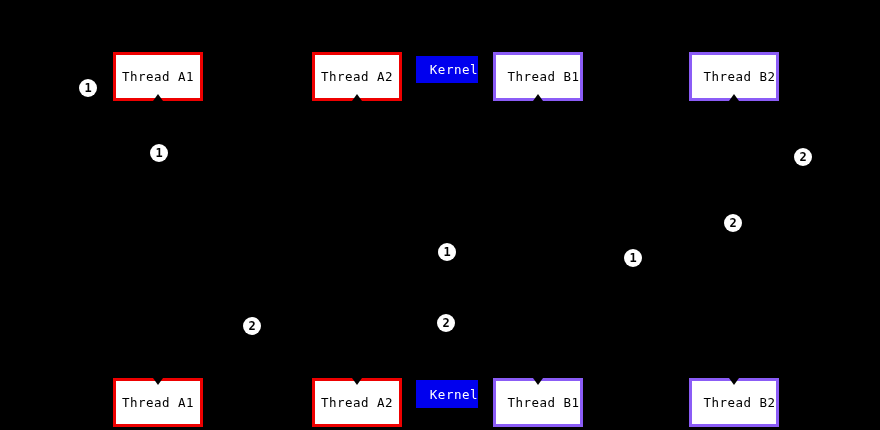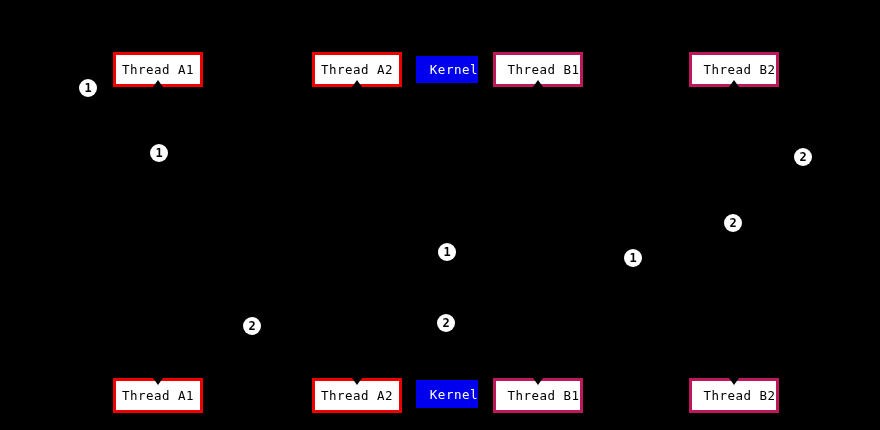"Thread A1" .tbox { height: 35px -> 49px }
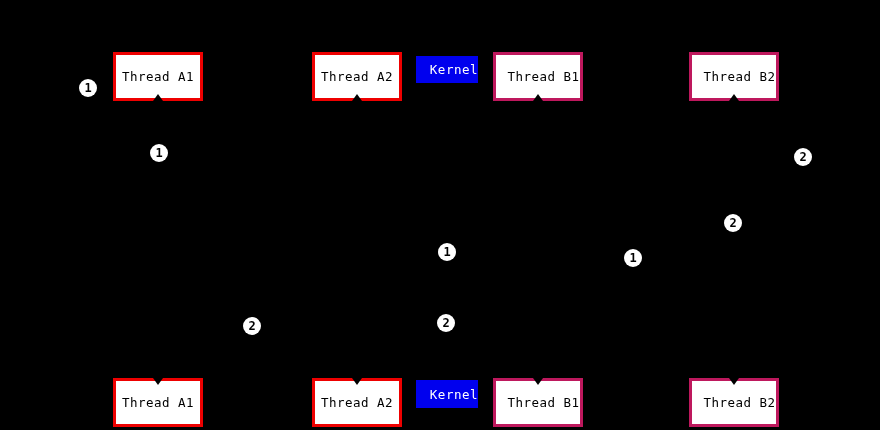"Thread B1" .tbox.blue { border: 3px solid #be185d -> 3px solid #8b5cf6 }
